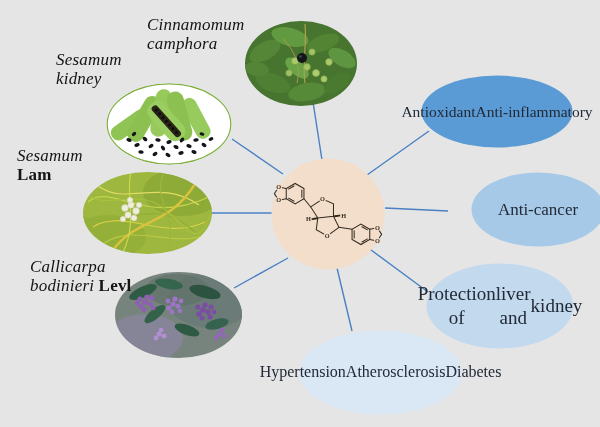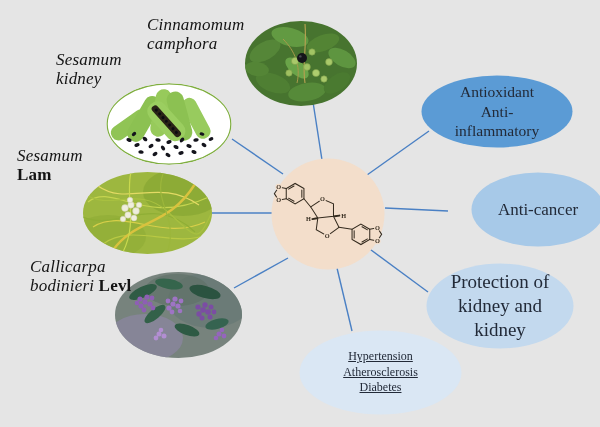"Antioxidant" .bubble .txt { flex-direction: column -> row }
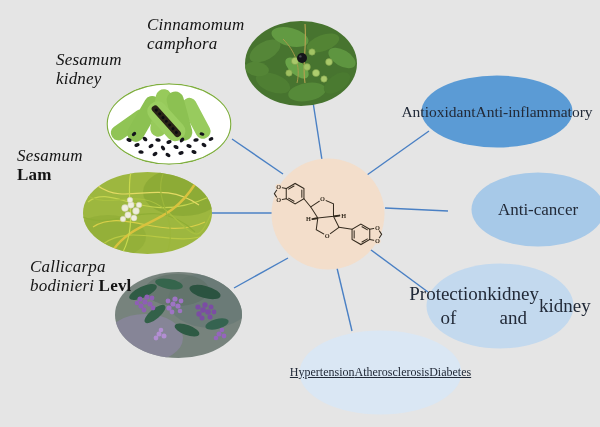"kidney and" div { text: kidney -> liver }
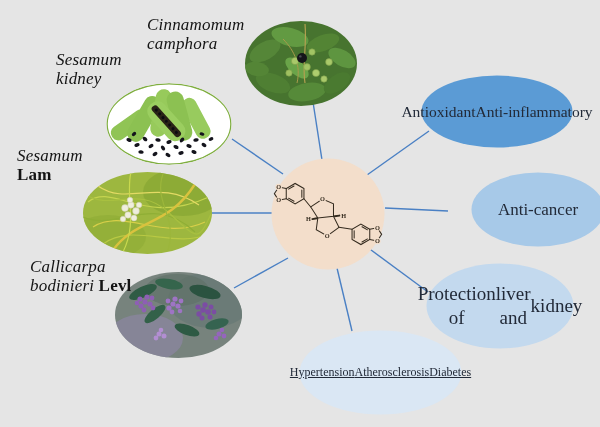"Hypertension" .bubble-hypertension .txt { font-size: 12px -> 16px; text-decoration: underline -> none }
